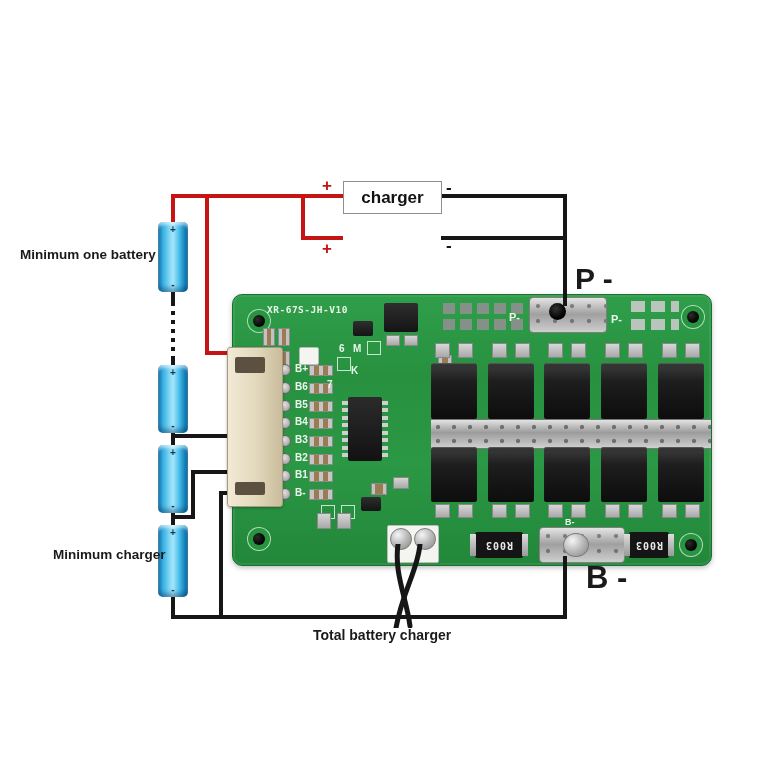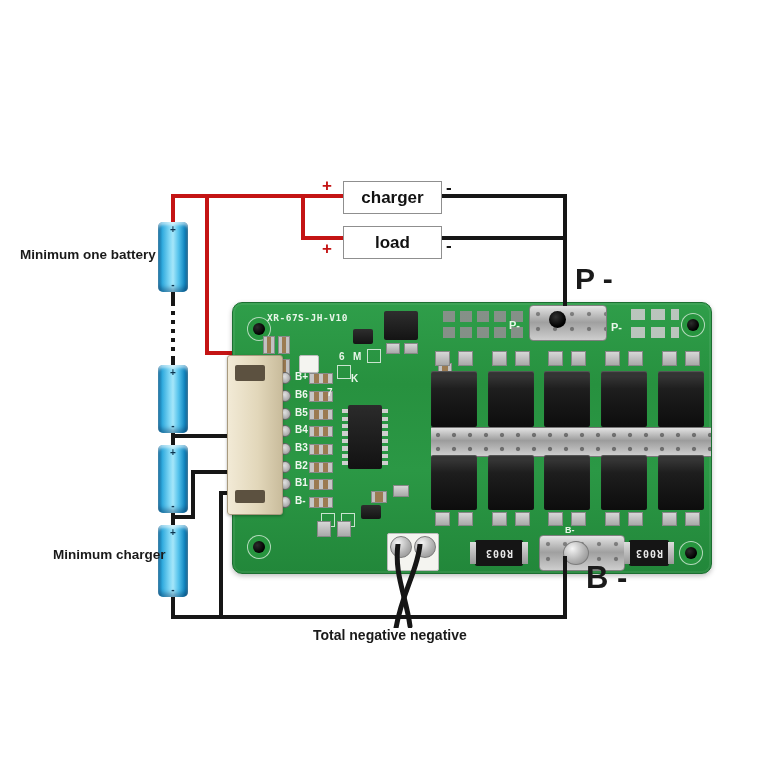"load" div.termbox { html: <div> <span>load</span> </div> -> none }
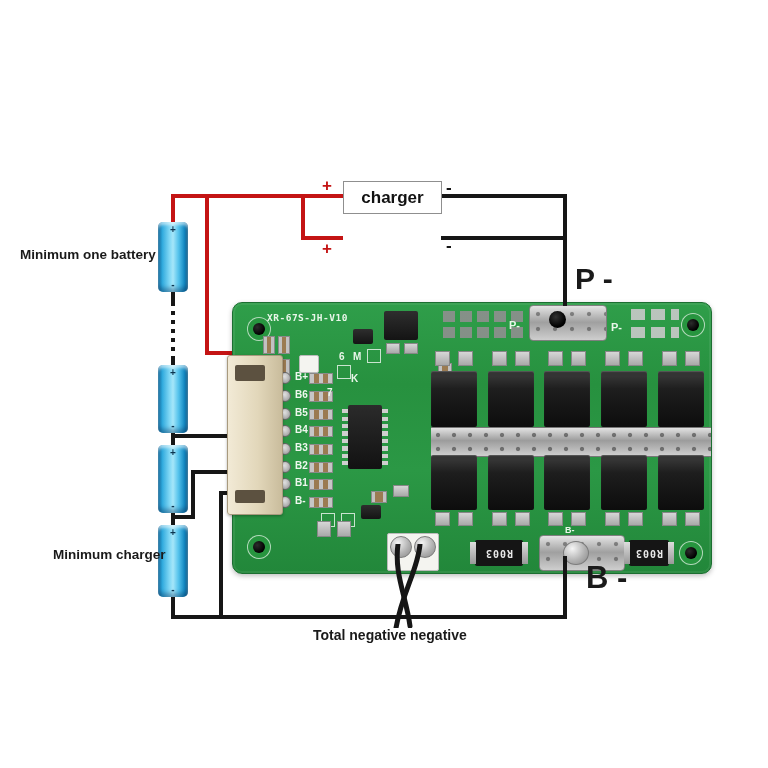"XR-67S-JH-V10" #board { top: 302px -> 294px }
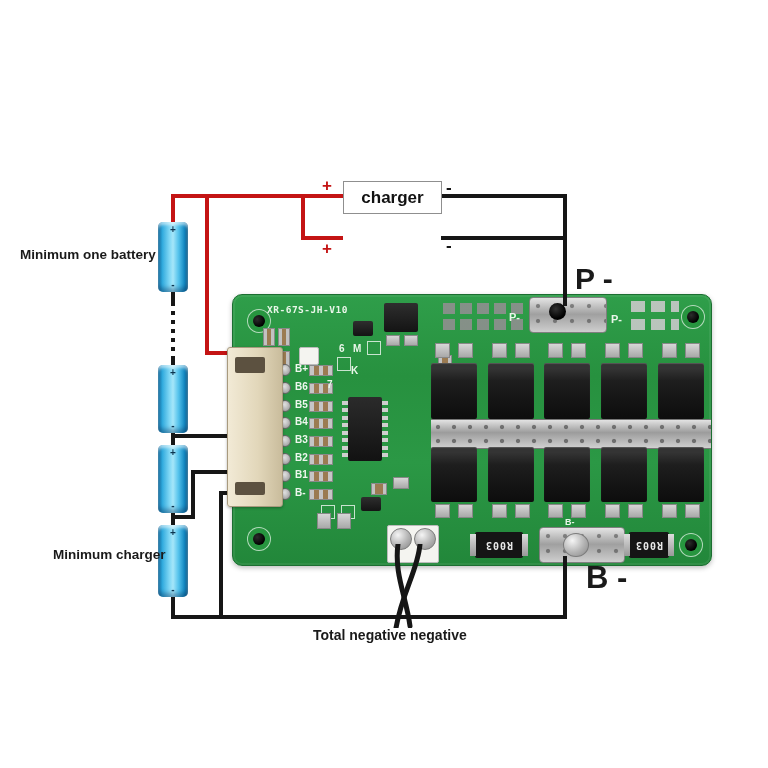"Total negative negative" span.sidelabel { text: negative negative -> battery charger }
